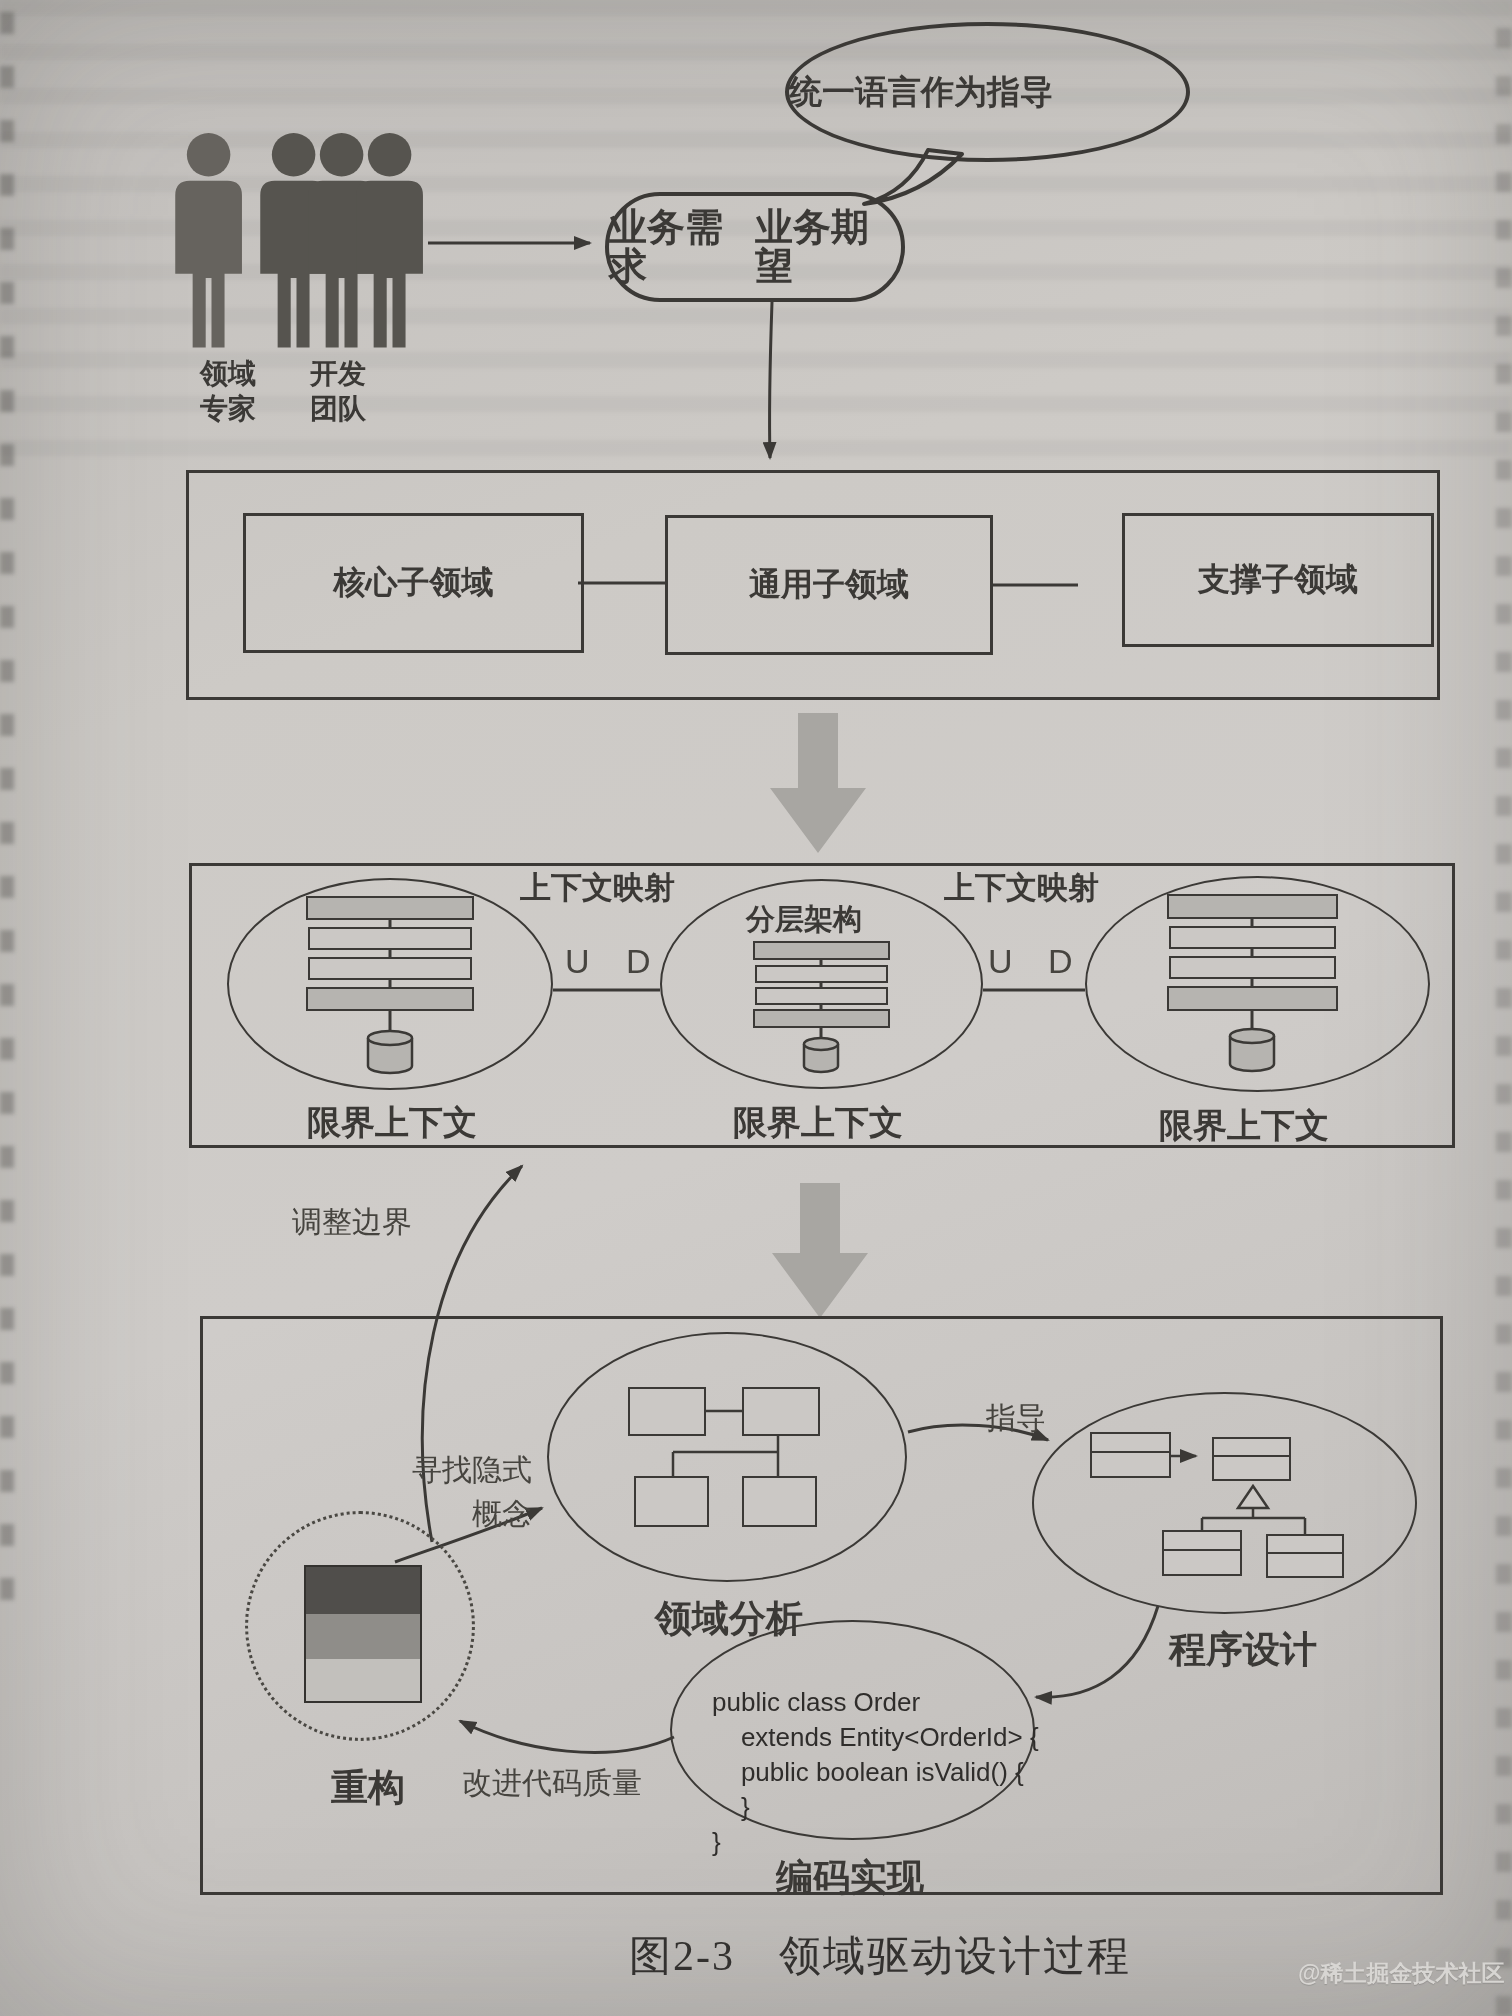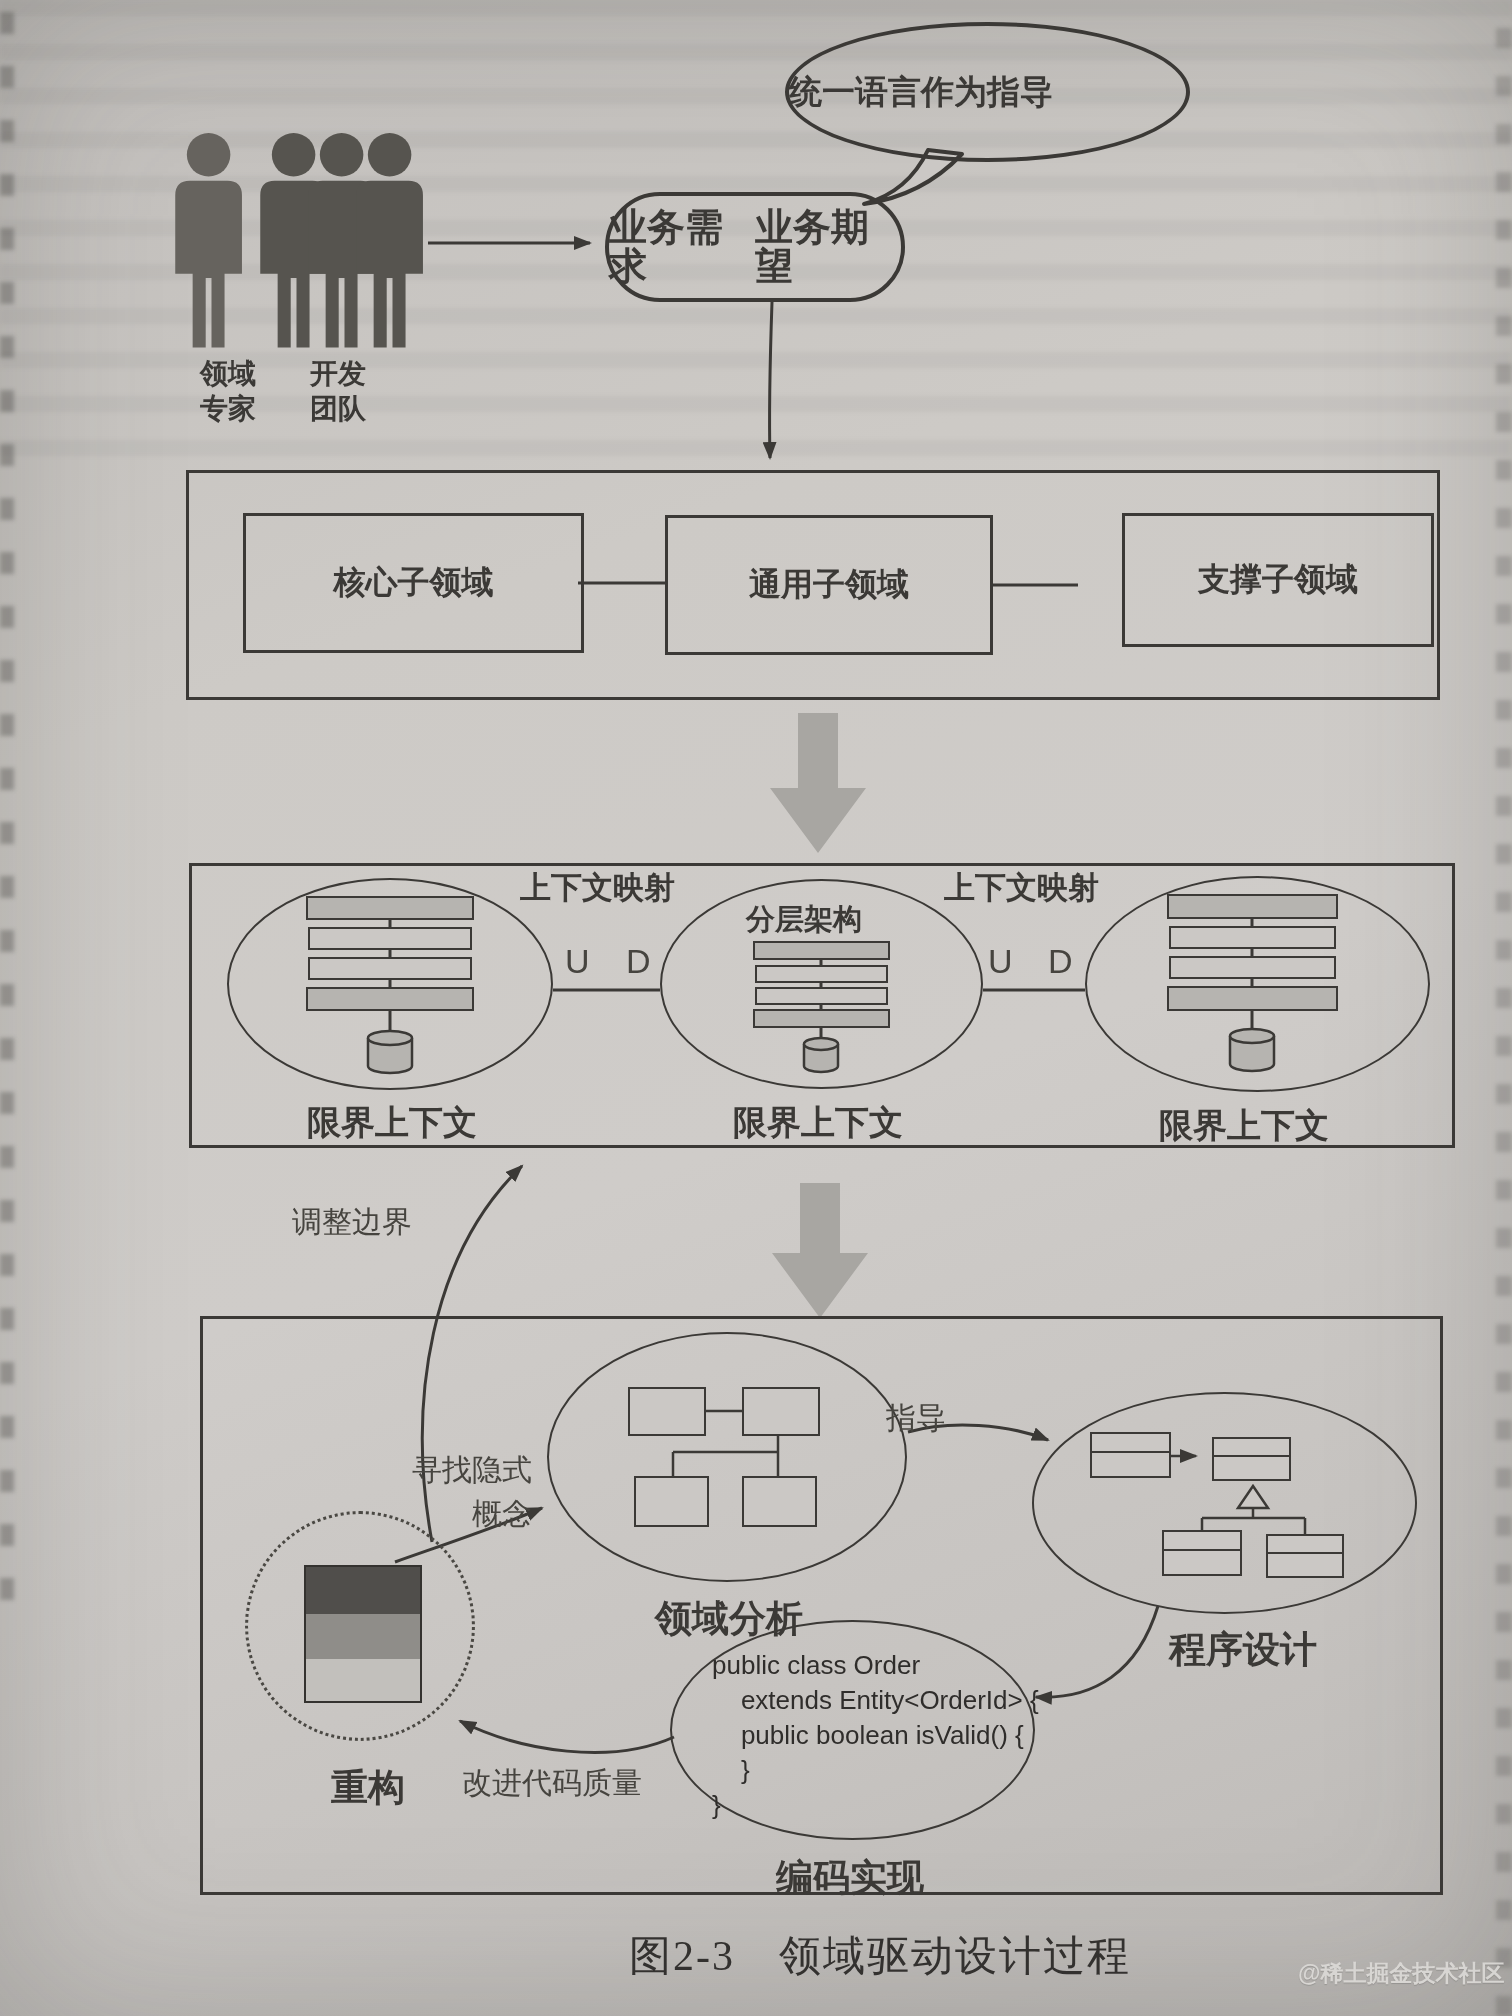"指导" div.lbl { left: 886px -> 986px }
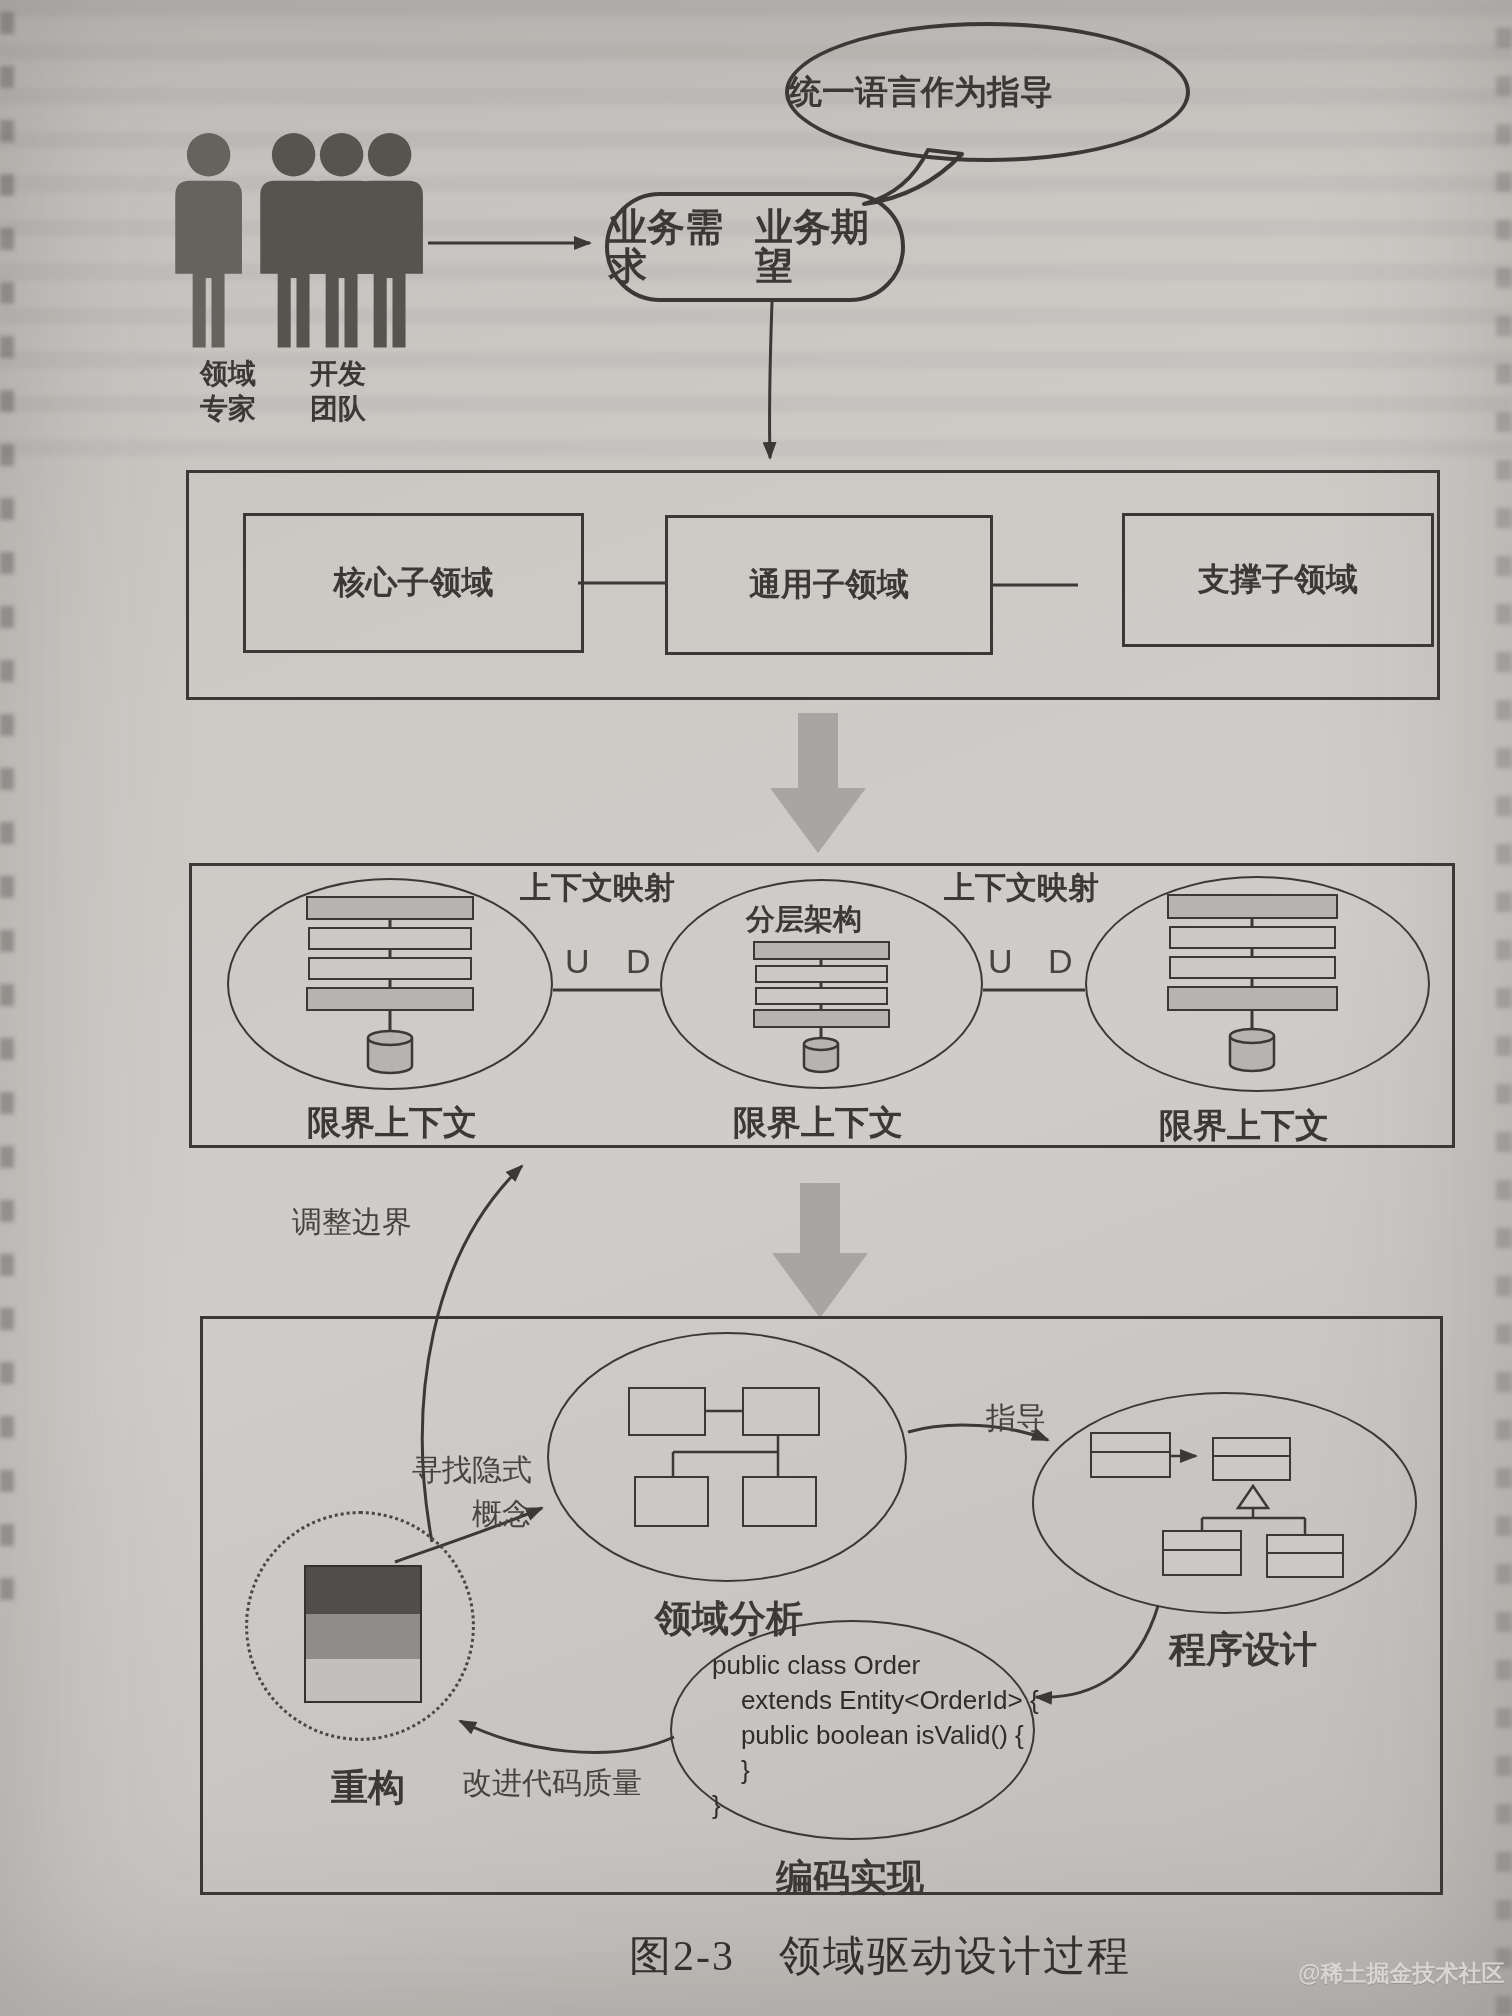"public class Order" .code { margin-top: none -> 37px }
